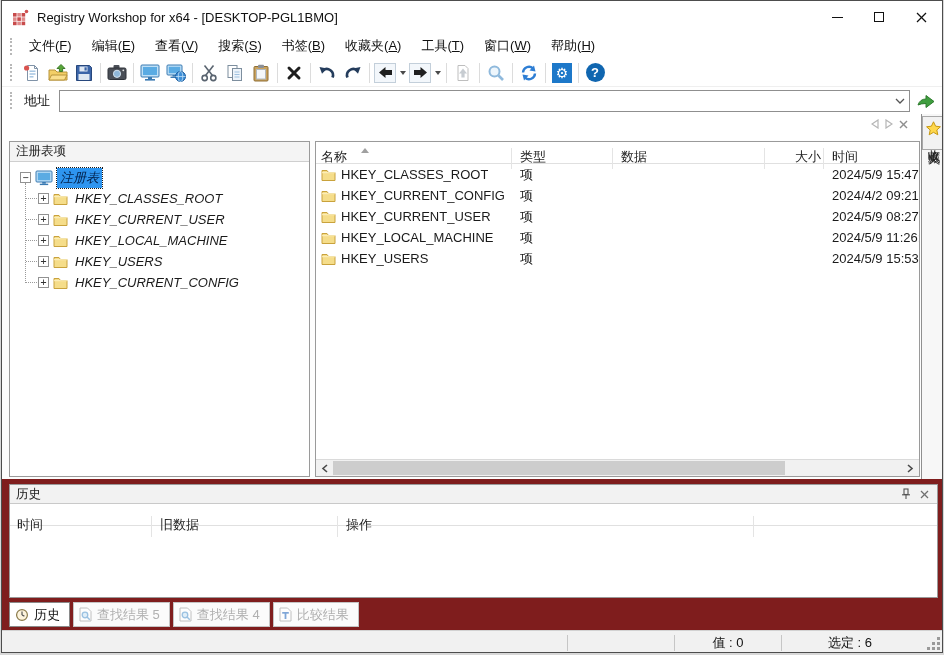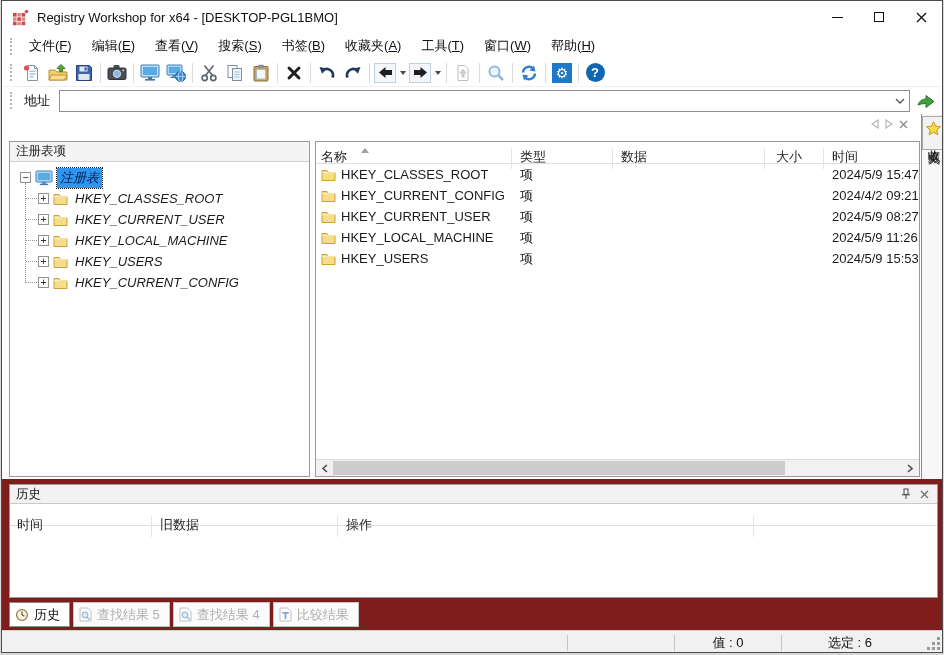"大小" .c-size { padding-right: 21px -> 2px }
